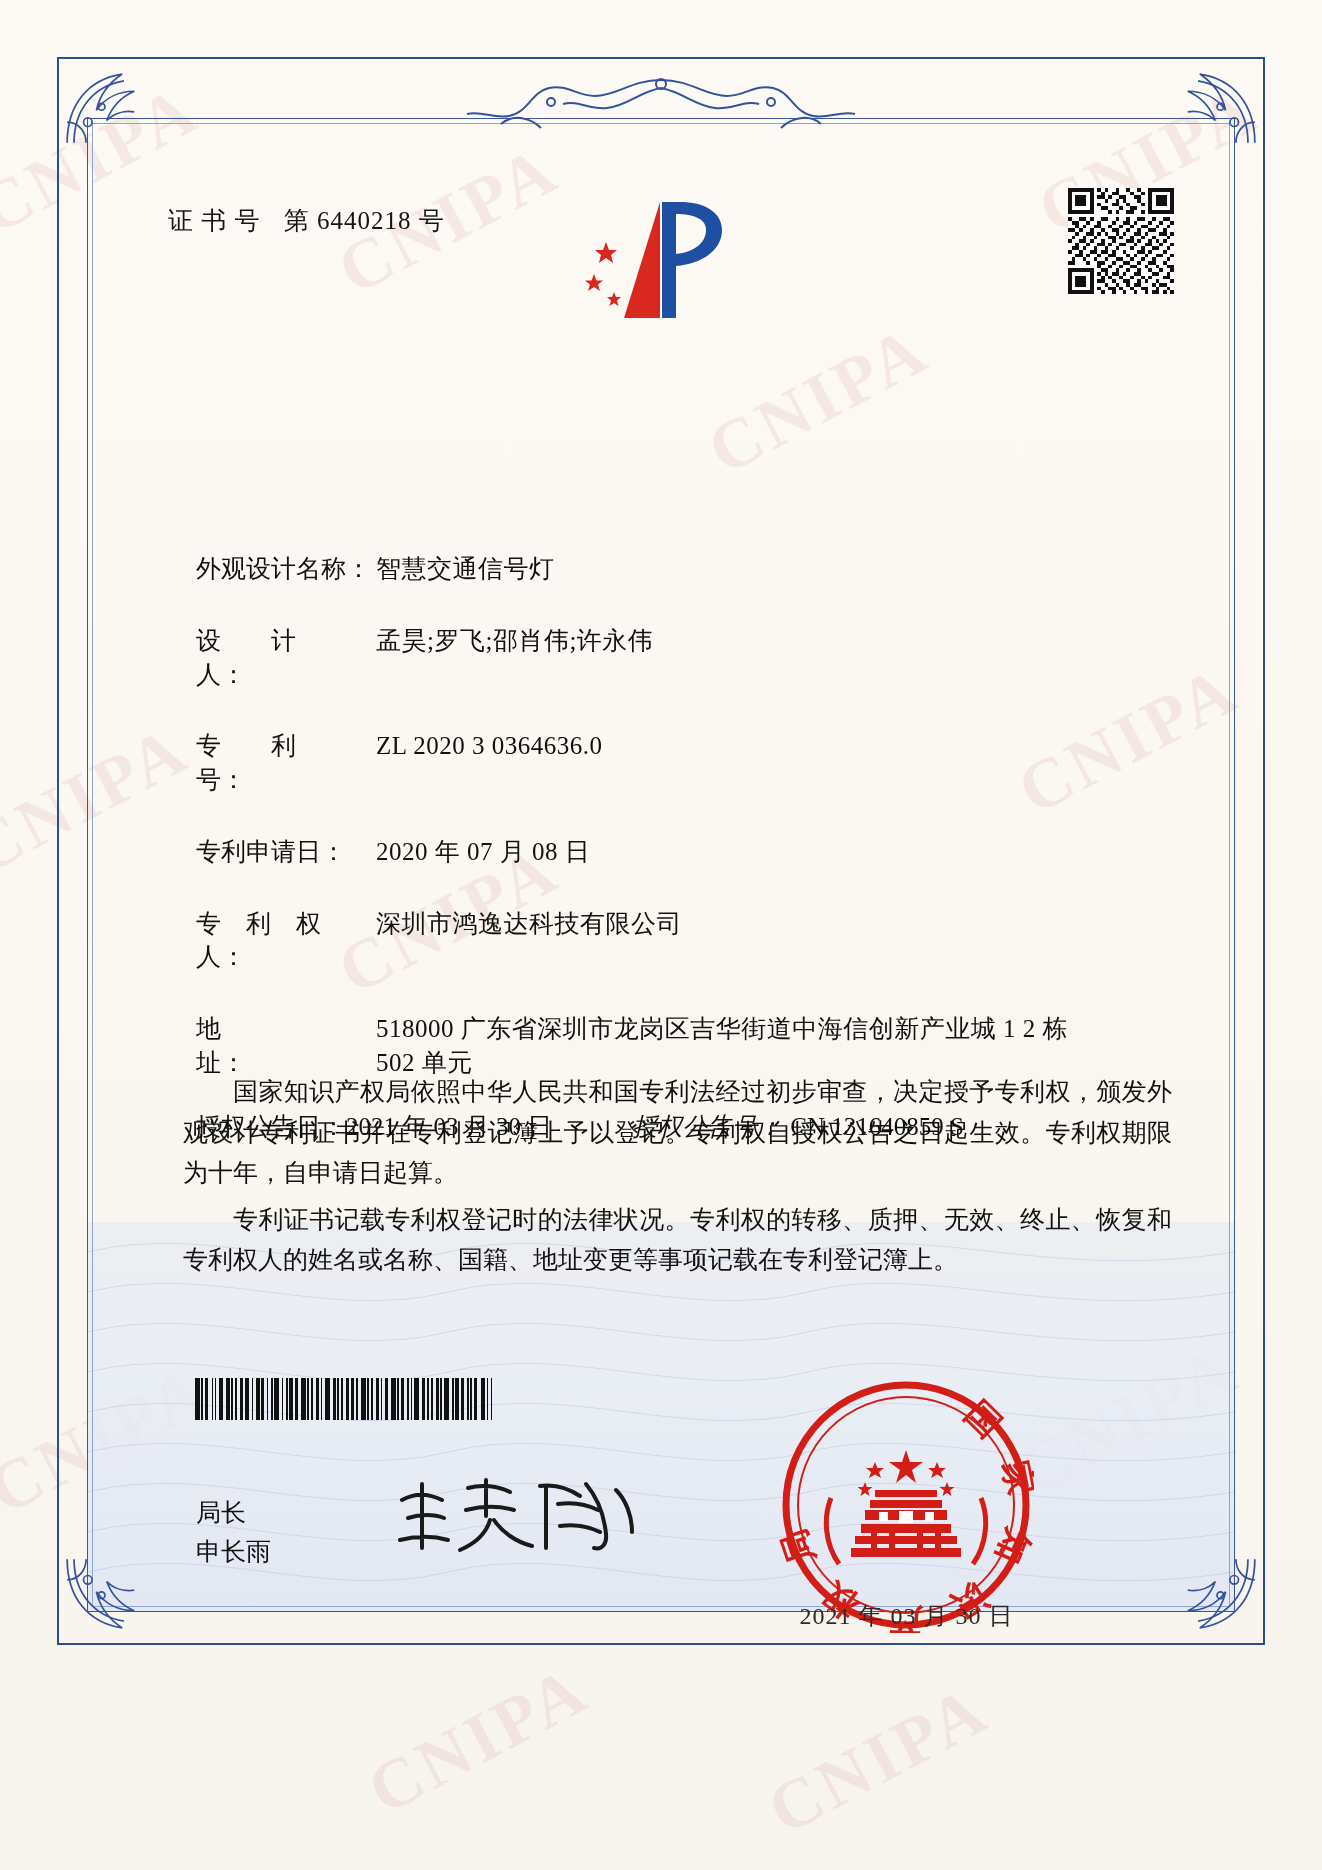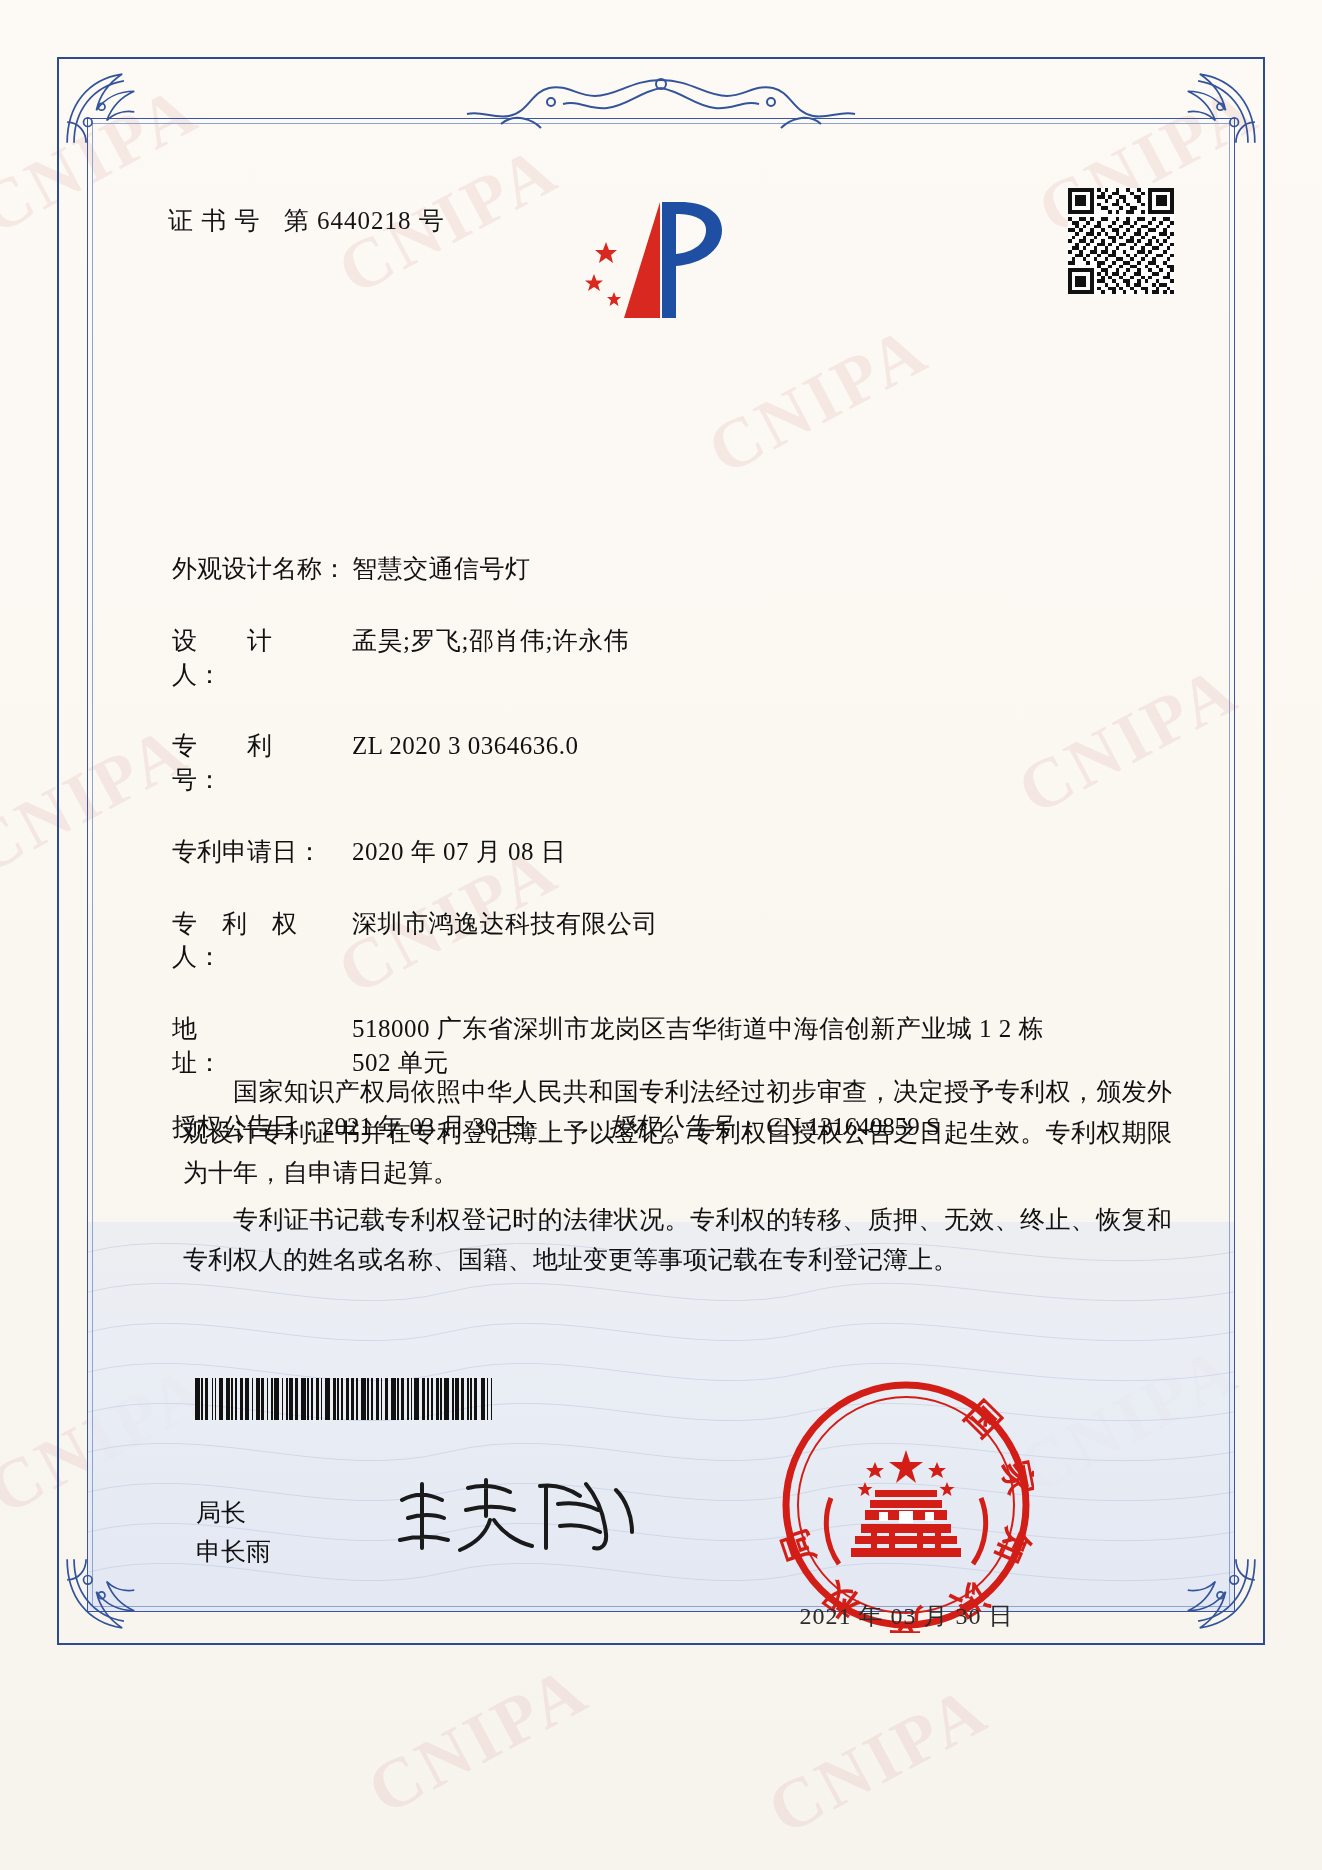"外观设计名称：" .fields { left: 172px -> 196px }
